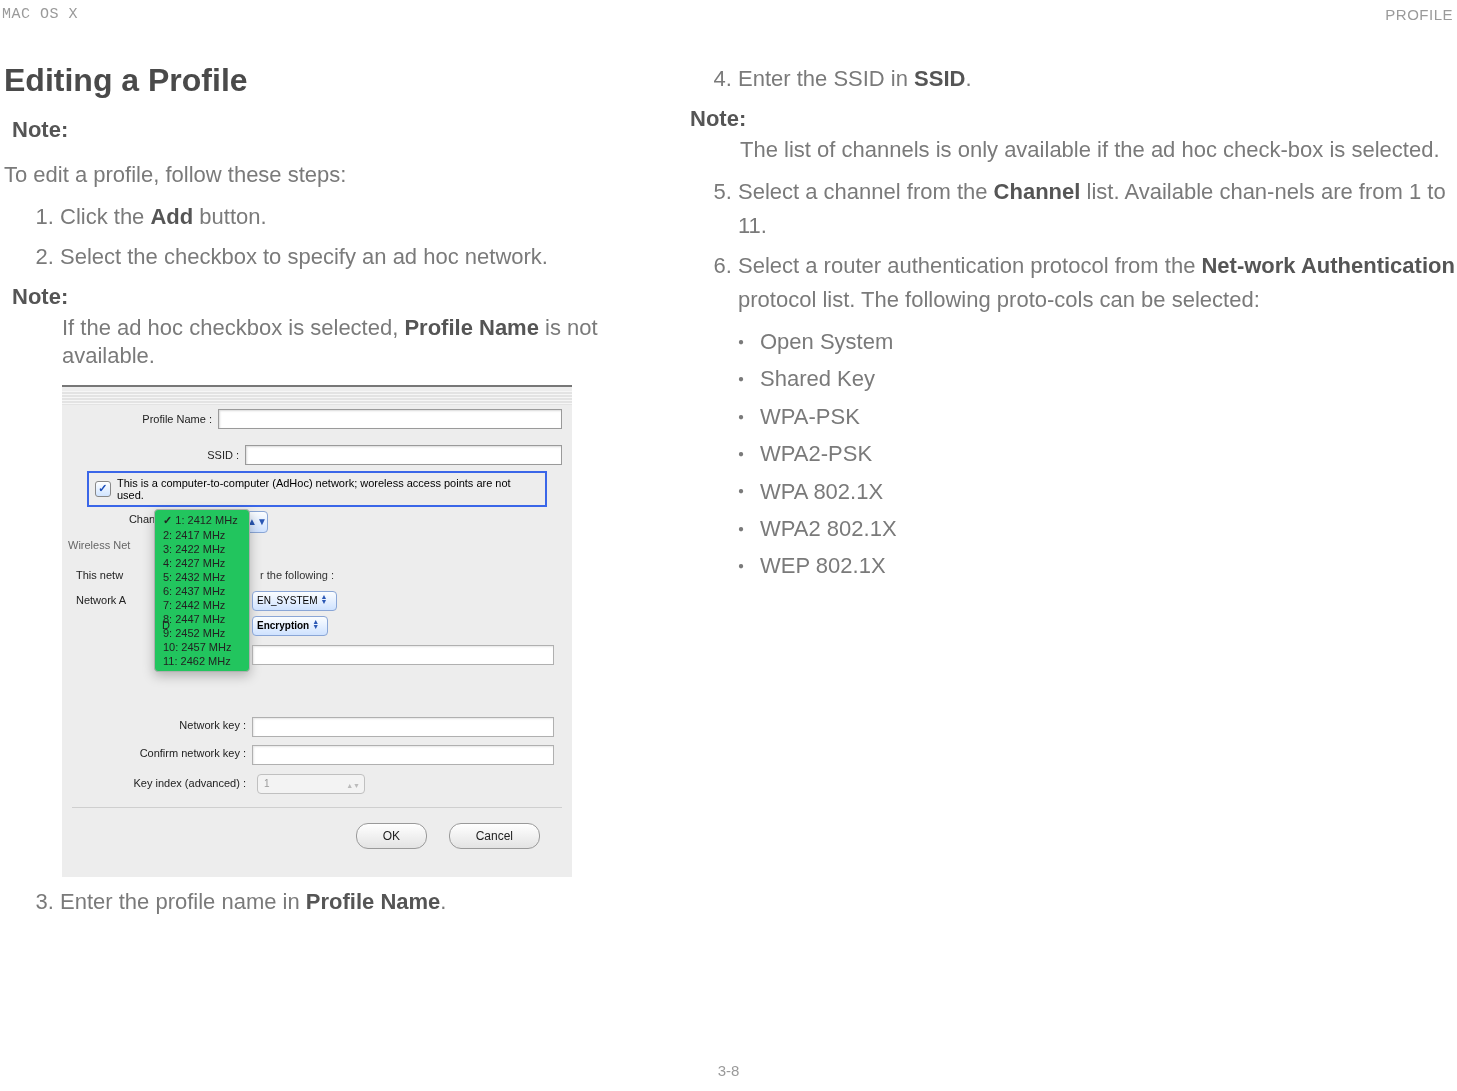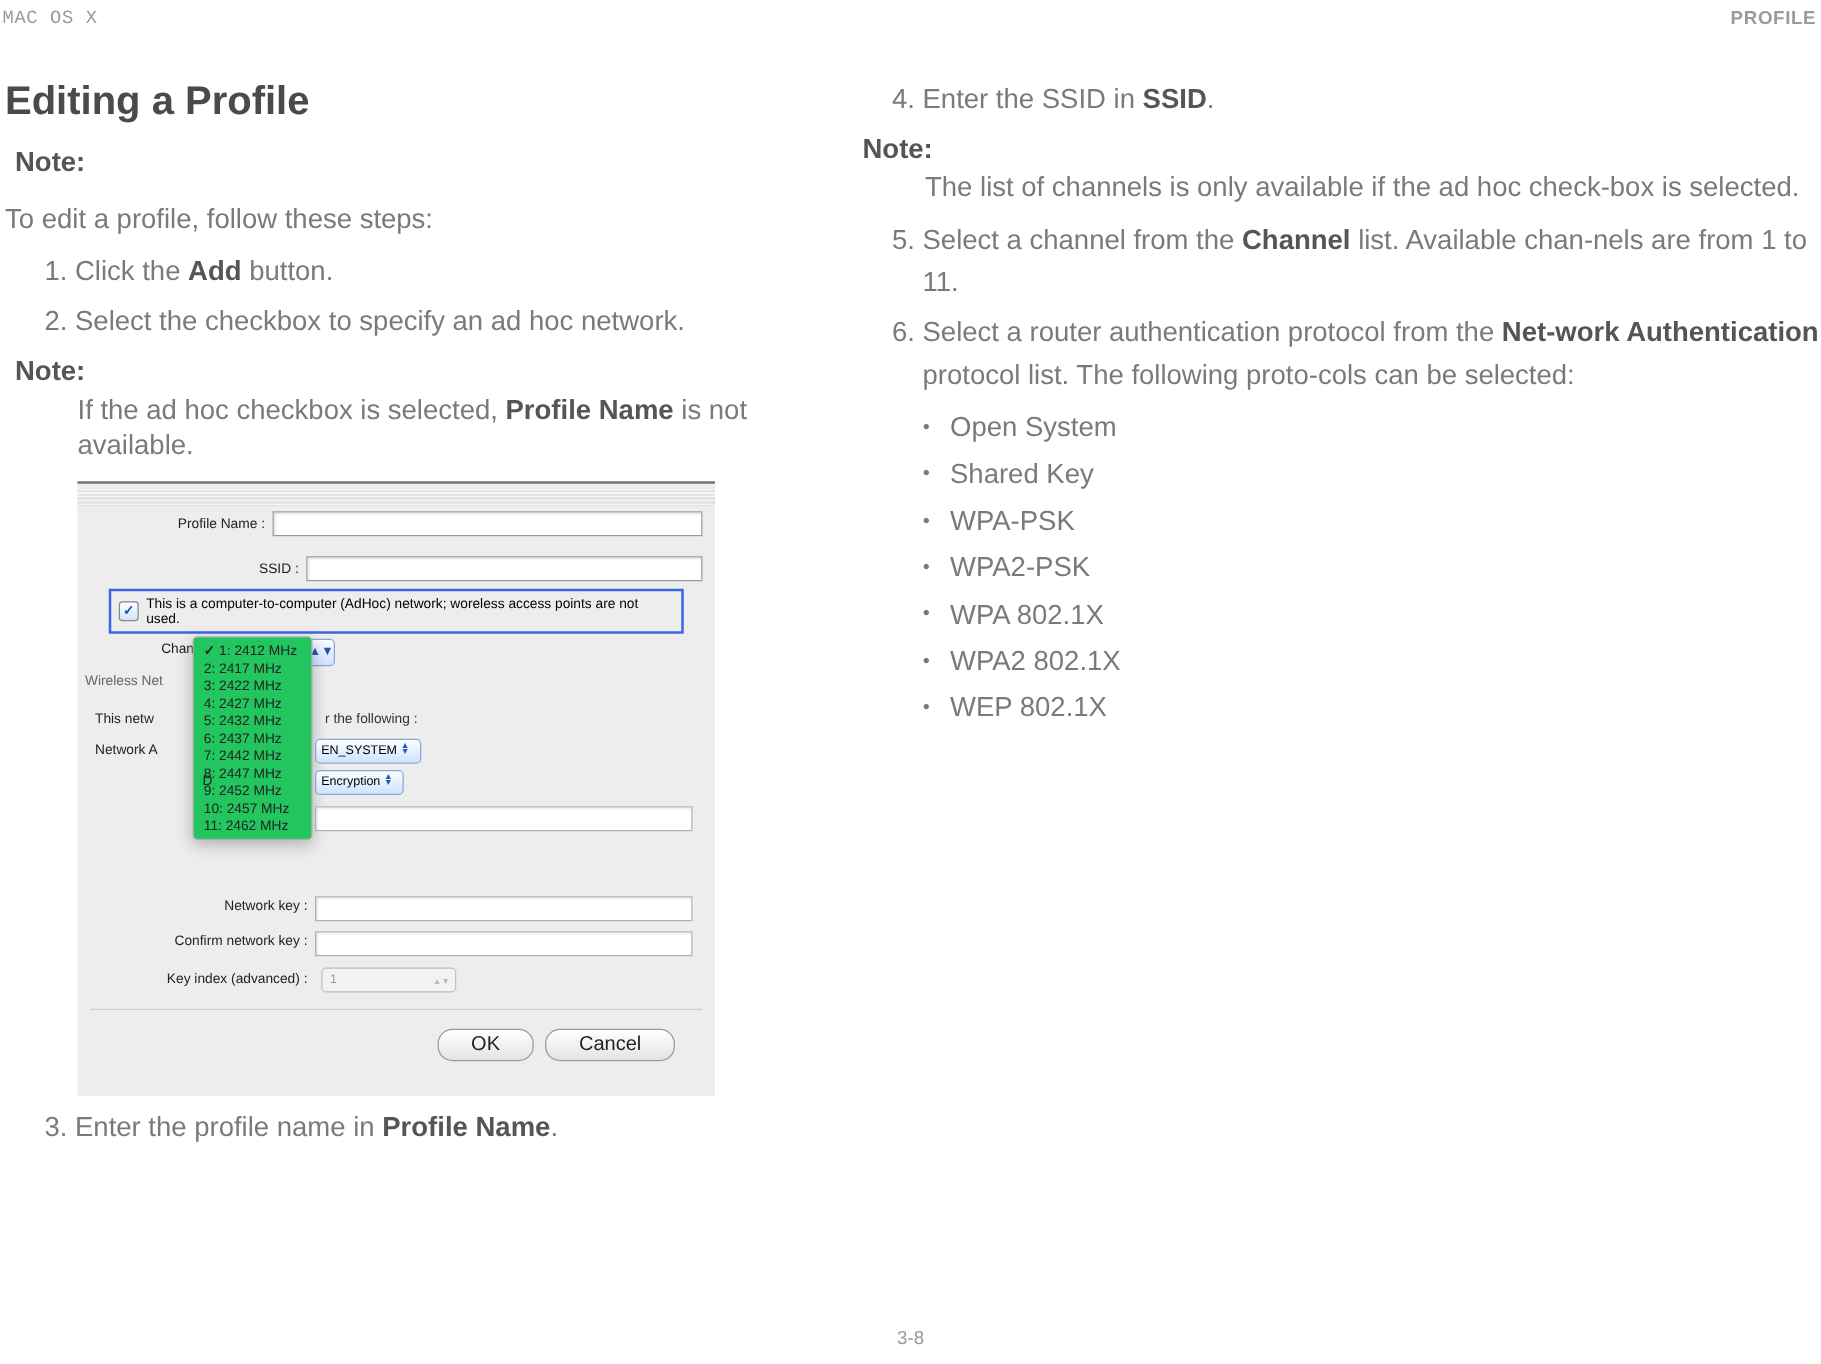"PROFILE" .header-right { font-weight: bold -> none }
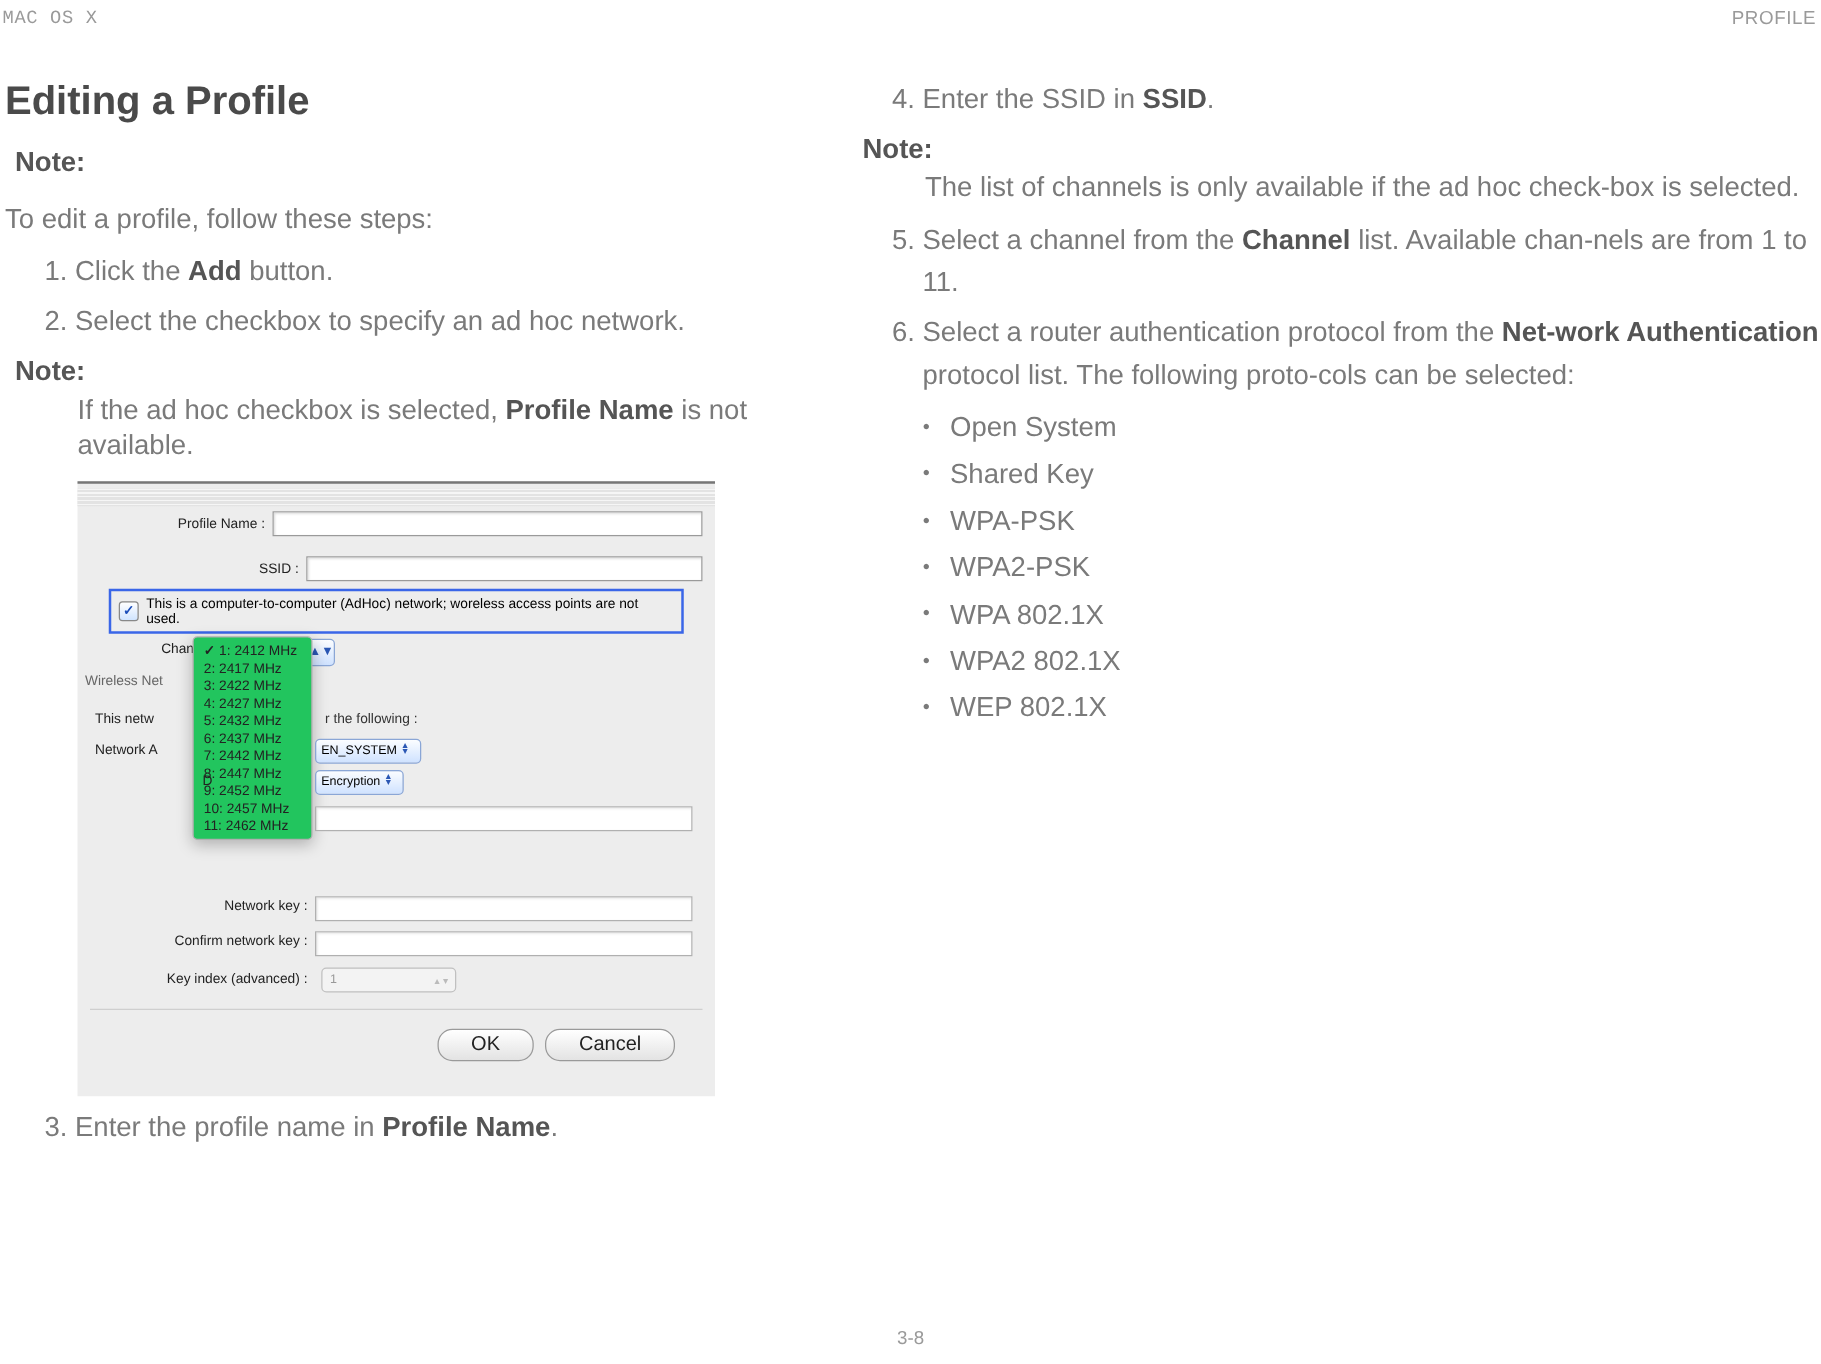"Encryption" .denc-fld { font-weight: none -> bold }
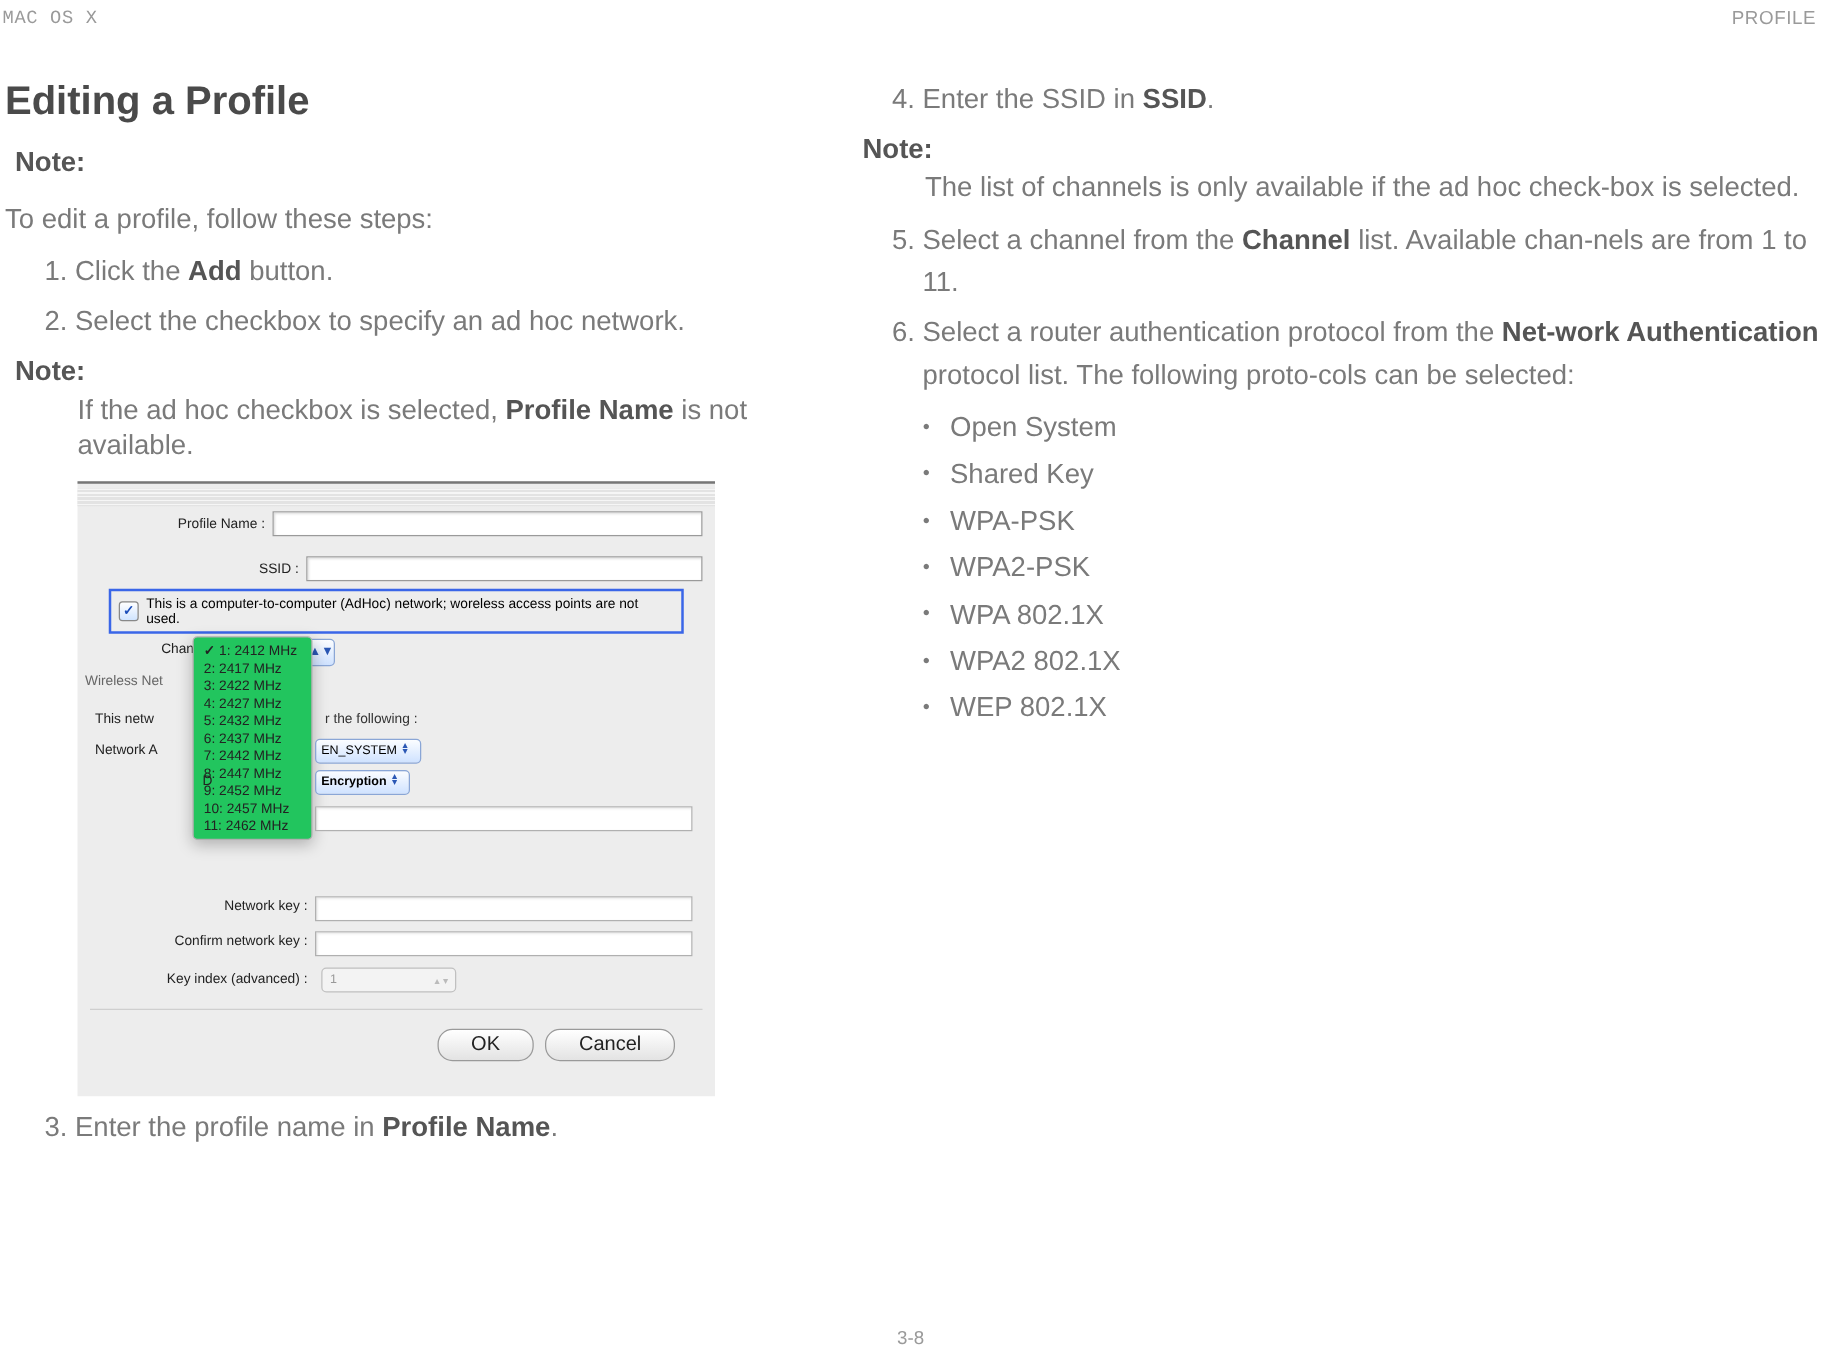"OK" .btn { font-size: 16px -> 12px }
